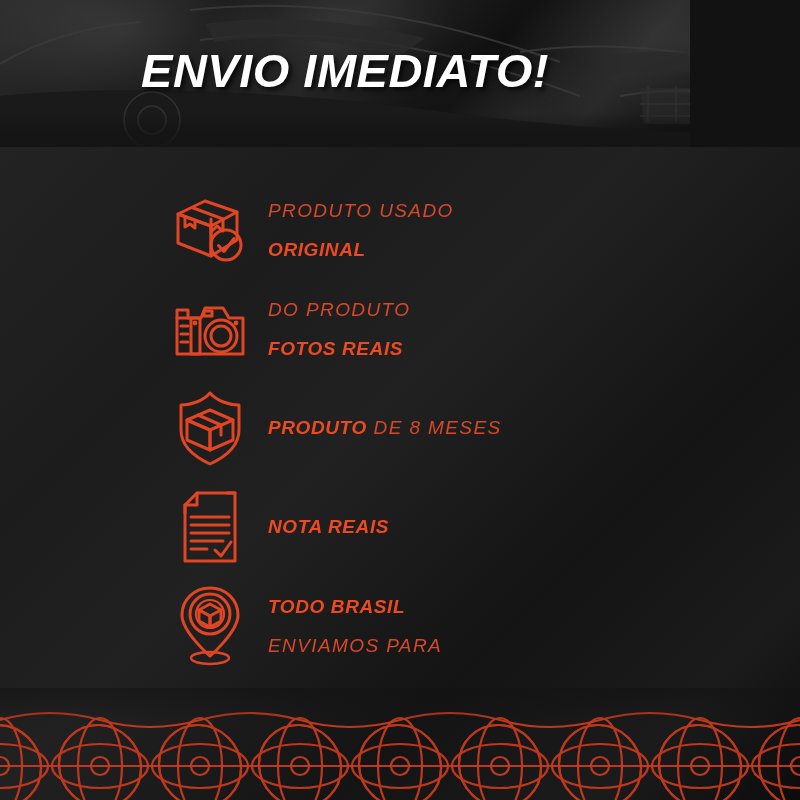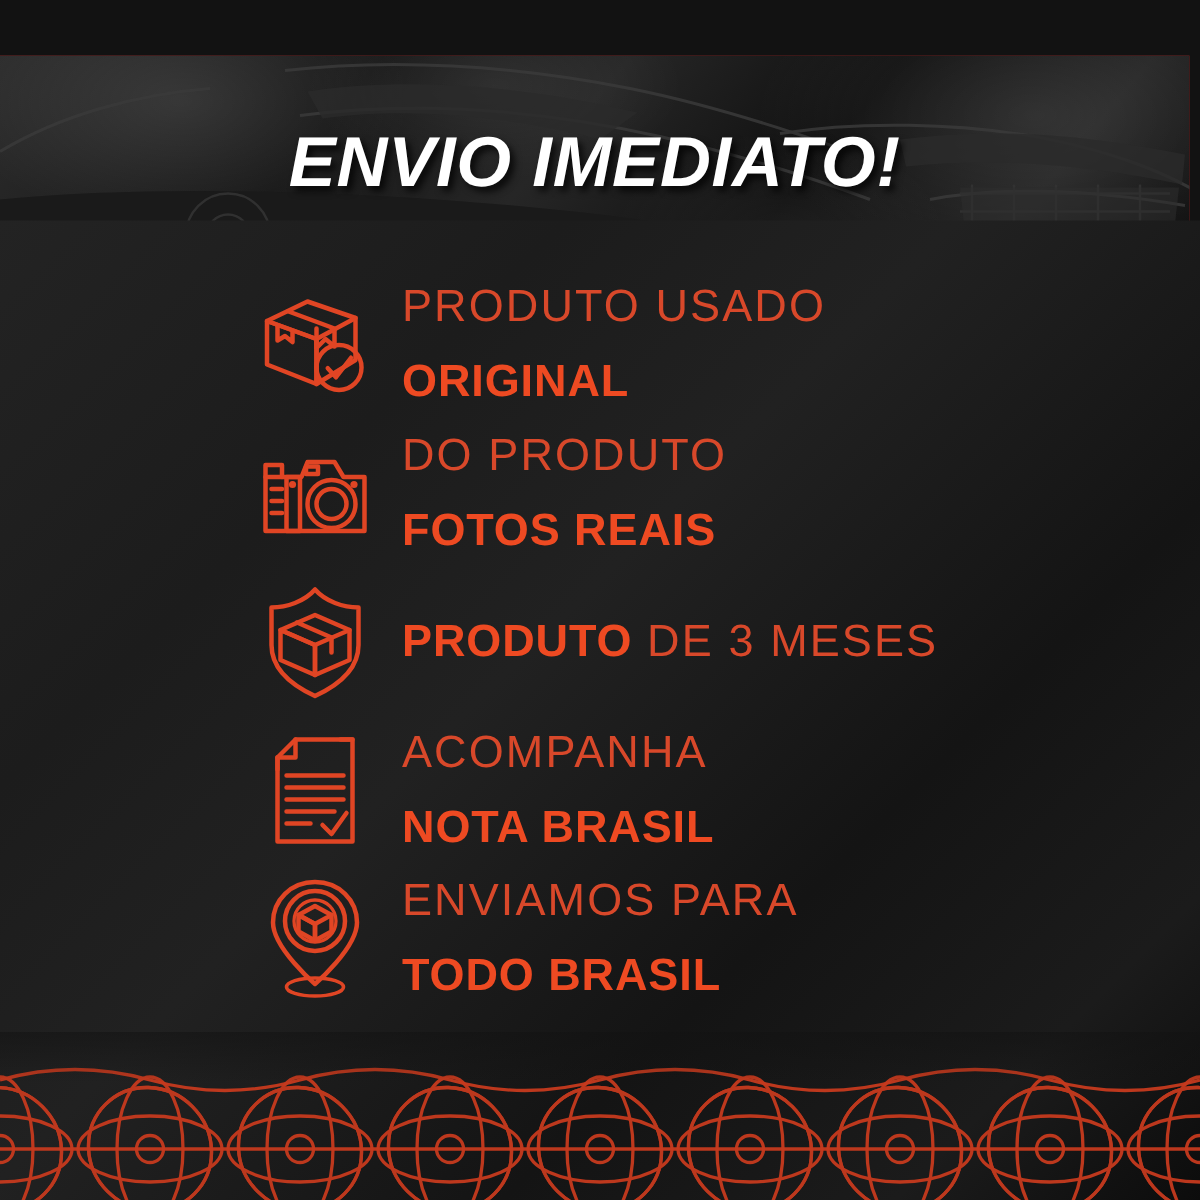"ENVIO IMEDIATO!" .header { margin-top: 37px -> none; width: 793px -> 690px }
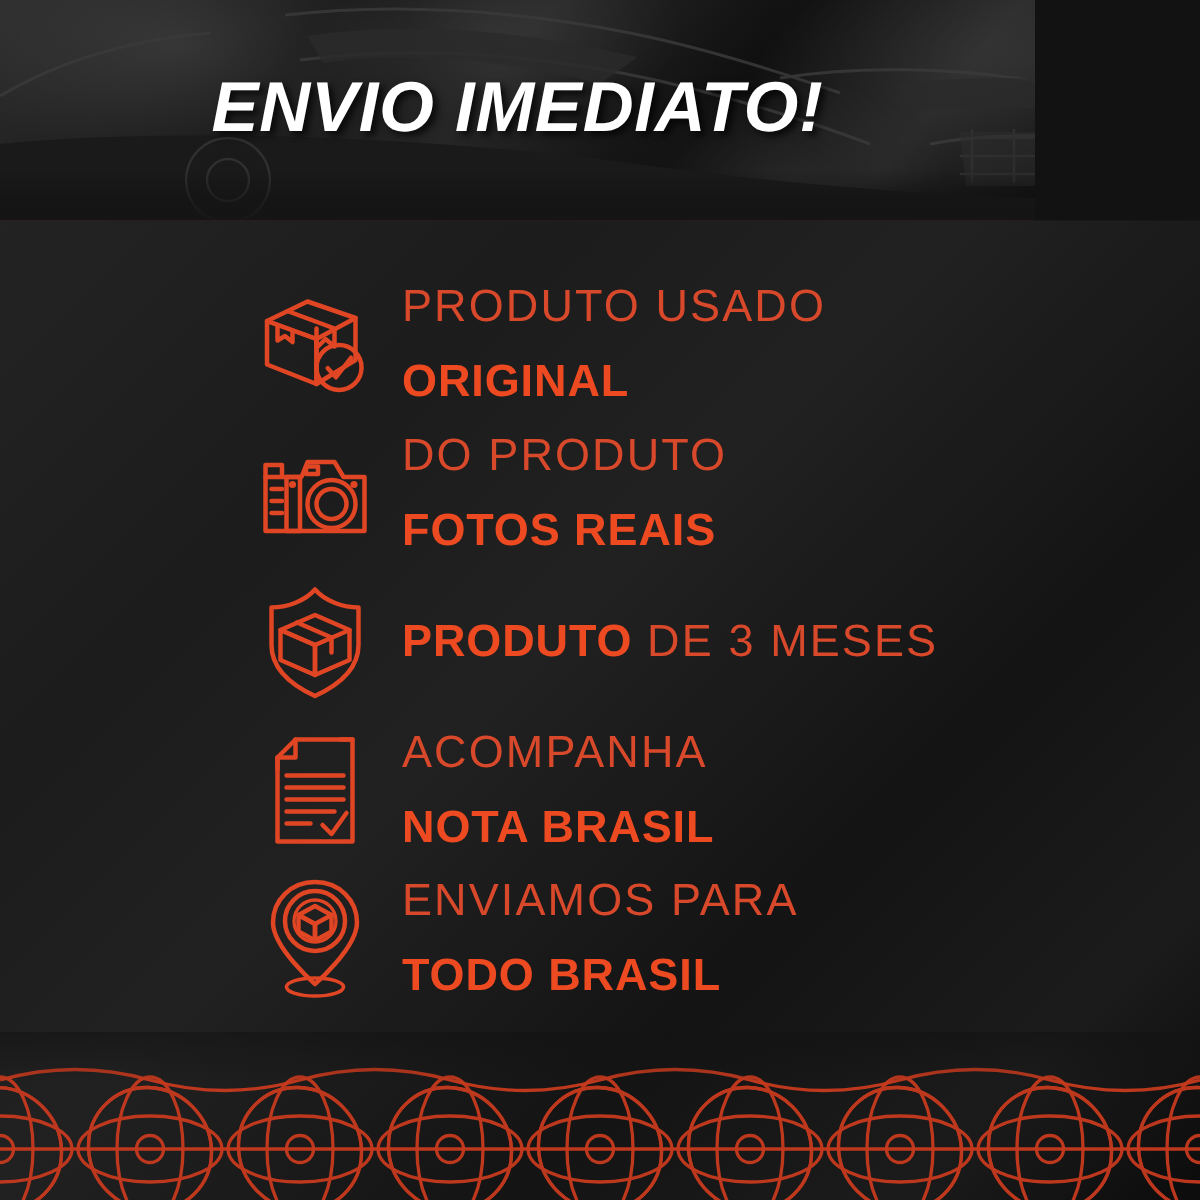"PRODUTO USADO" .line { font-size: 30px -> 19px; font-style: none -> italic }
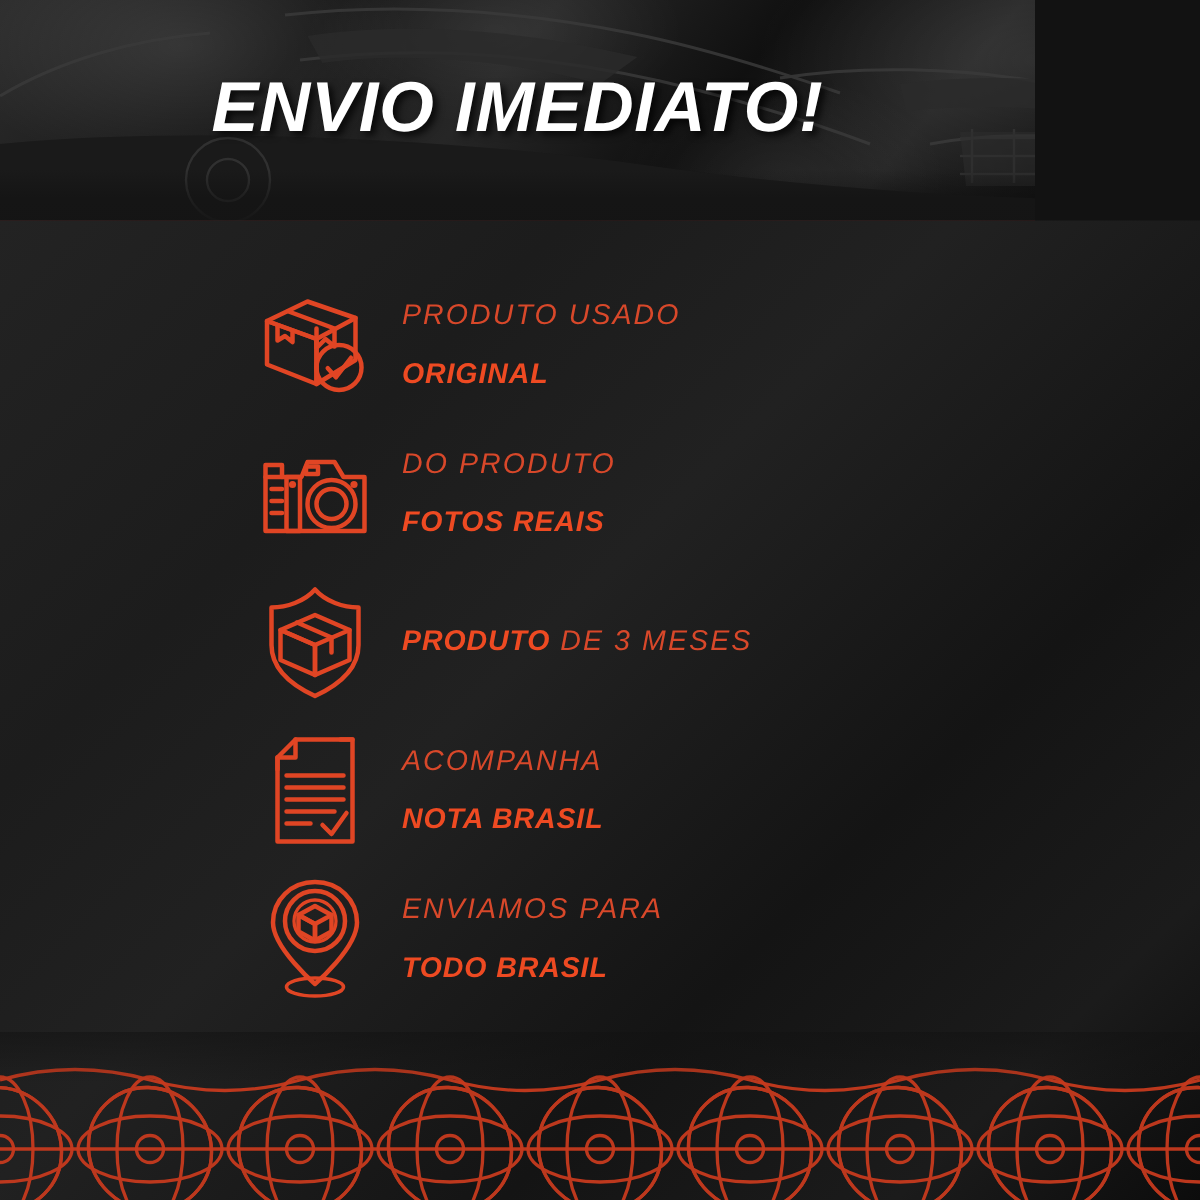"DE 3 MESES" span.thin { text: 3 -> 8 }
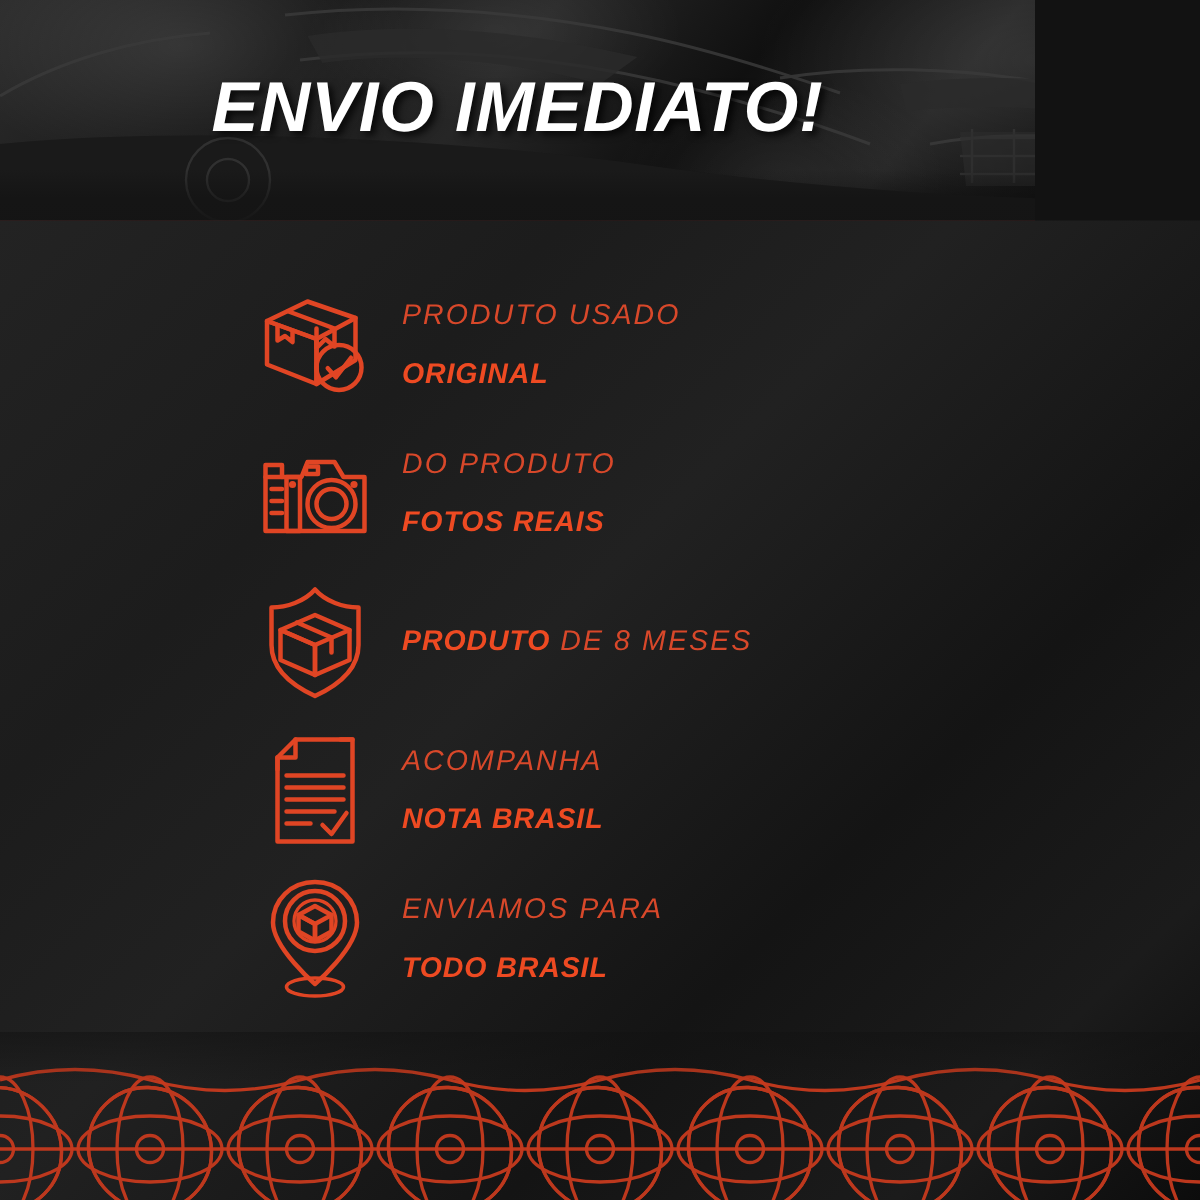"ACOMPANHA" span.line { html: <span>ACOMPANHA</span> -> none }
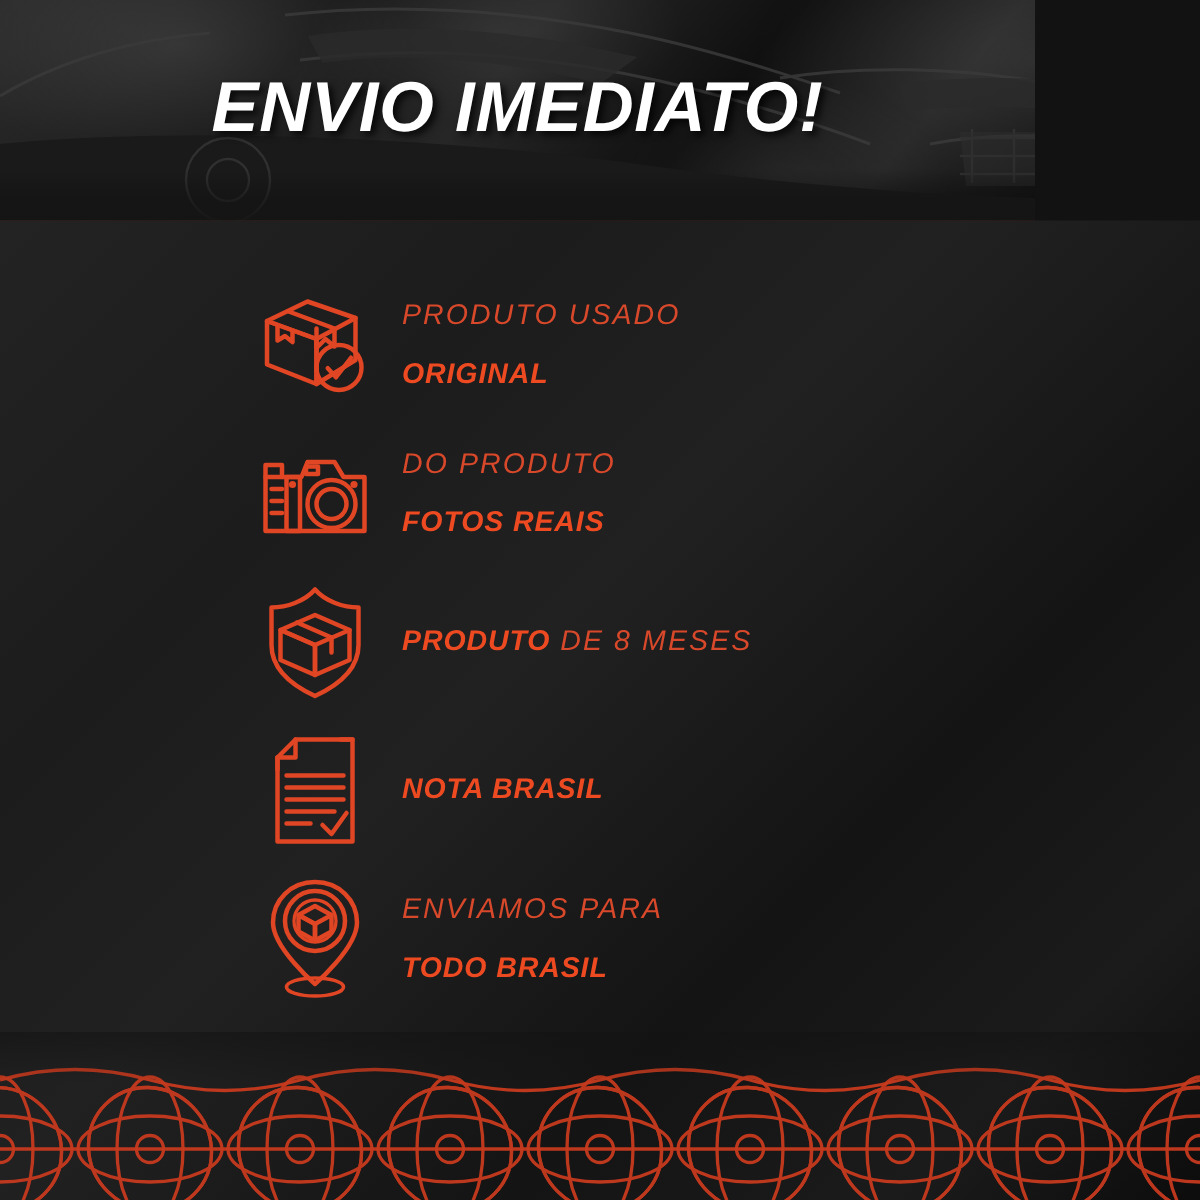"NOTA BRASIL" span.line { text: BRASIL -> REAIS }
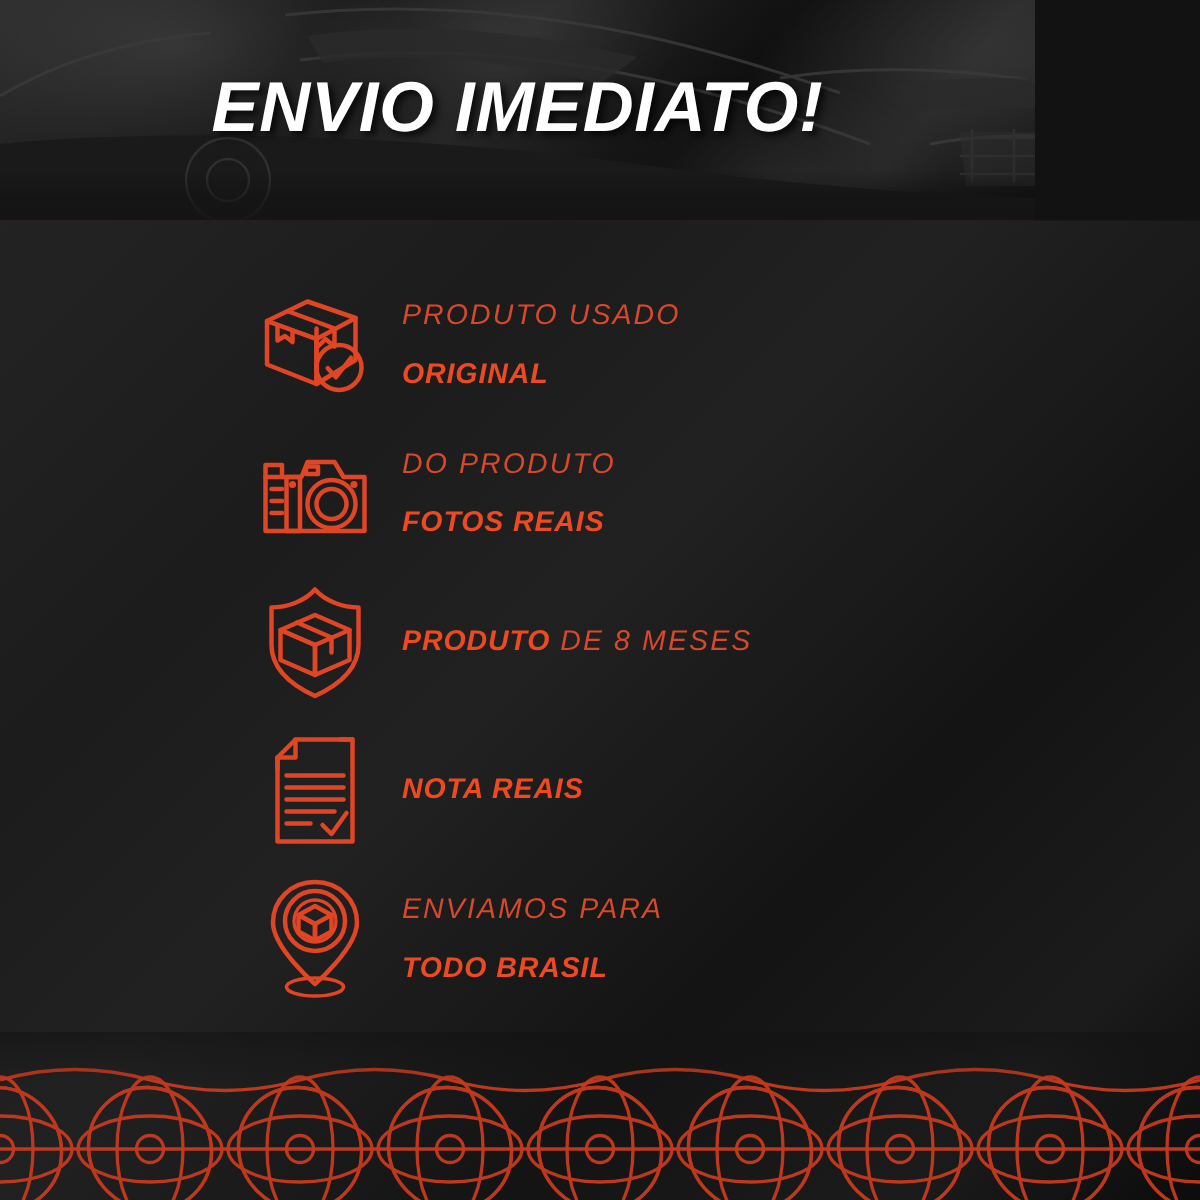"ENVIAMOS PARA" span.line { order: before "TODO BRASIL" -> after "TODO BRASIL" }
